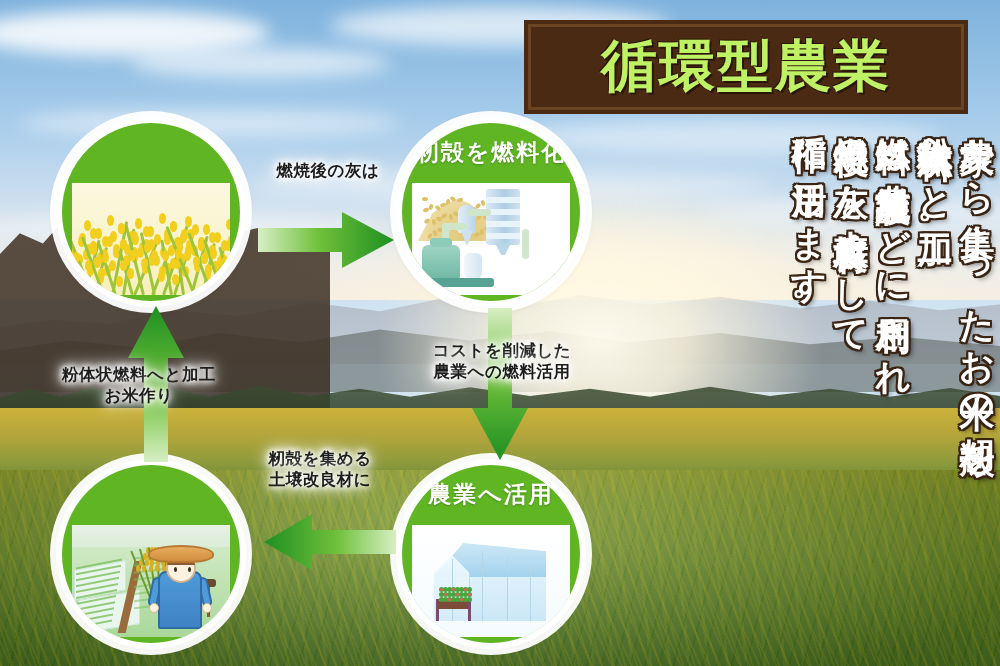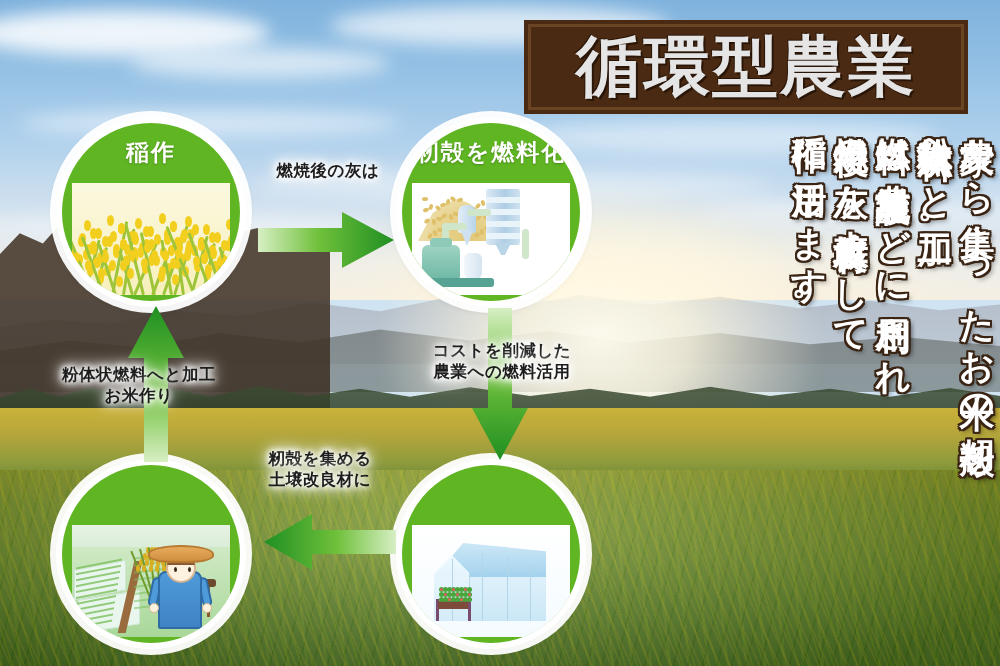"循環型農業" #title-boxed-text { color: #e5e5e5 -> #bef264; font-size: 66px -> 56px }
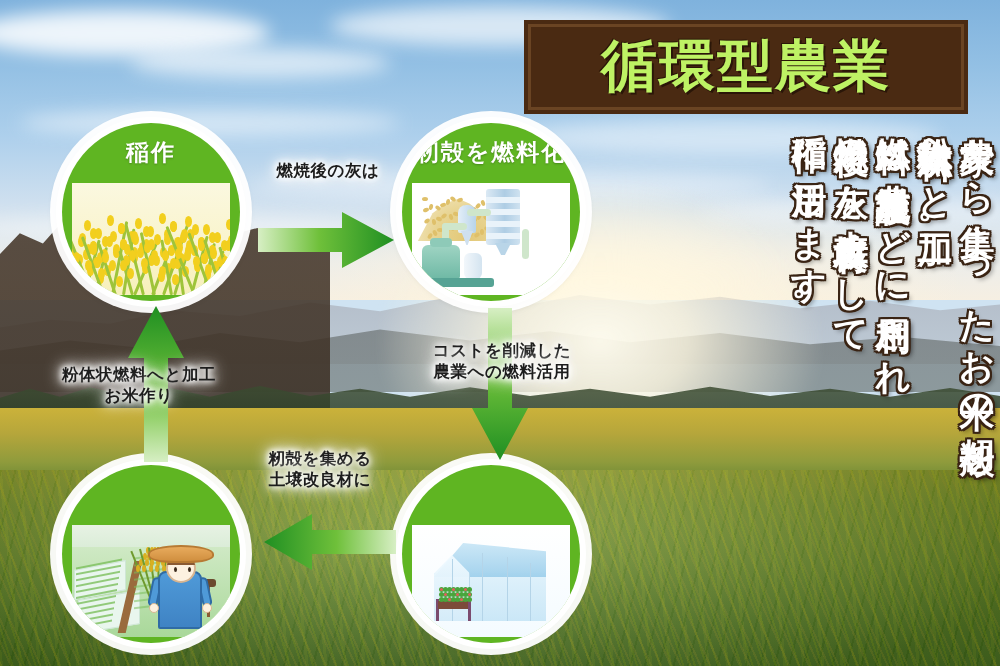"稲作" div.node-label { html: <div>稲作</div> -> none }
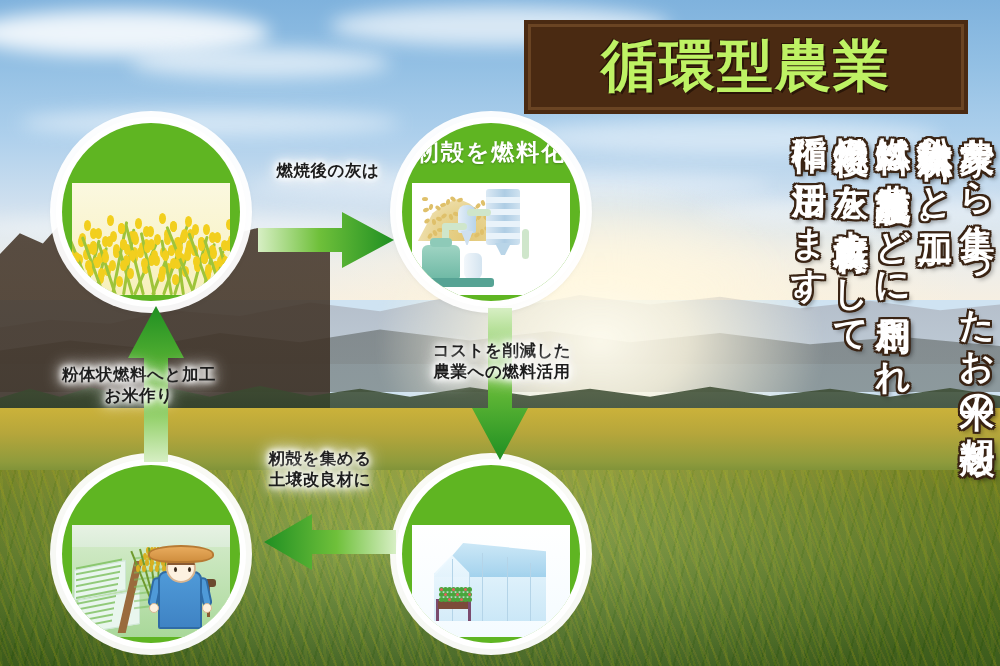"農業へ活用" div.node-label { html: none -> <div>農業へ活用</div> }
